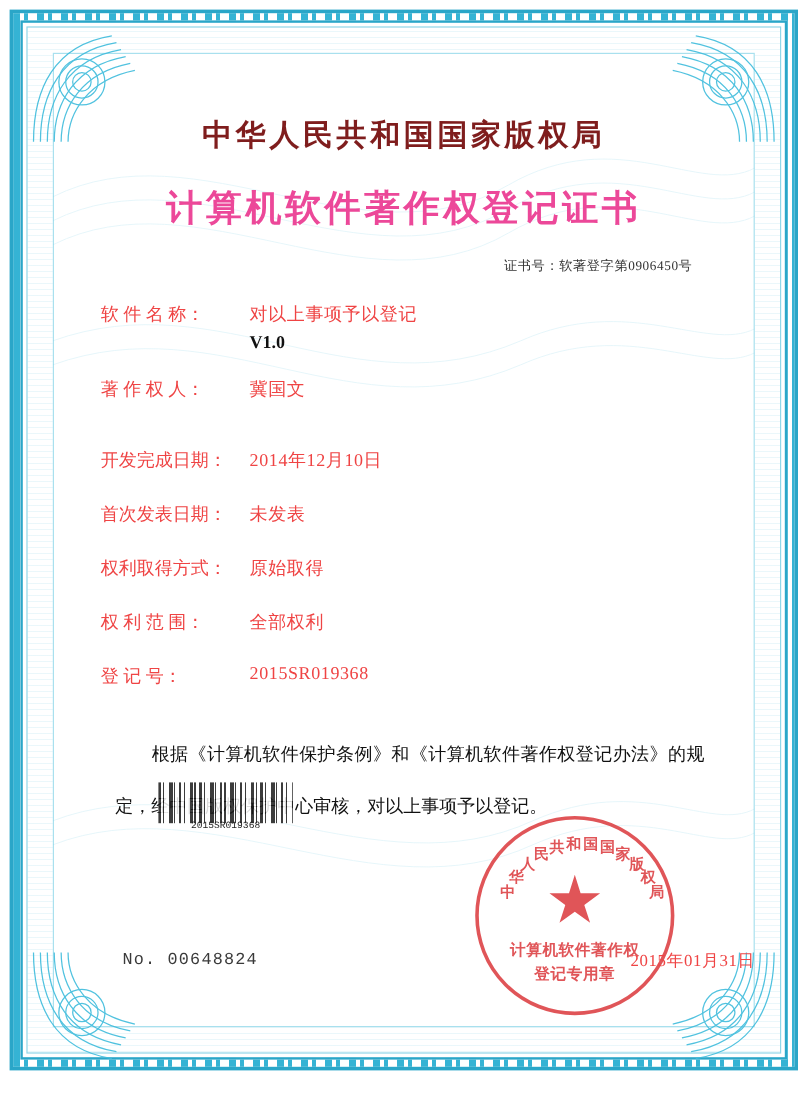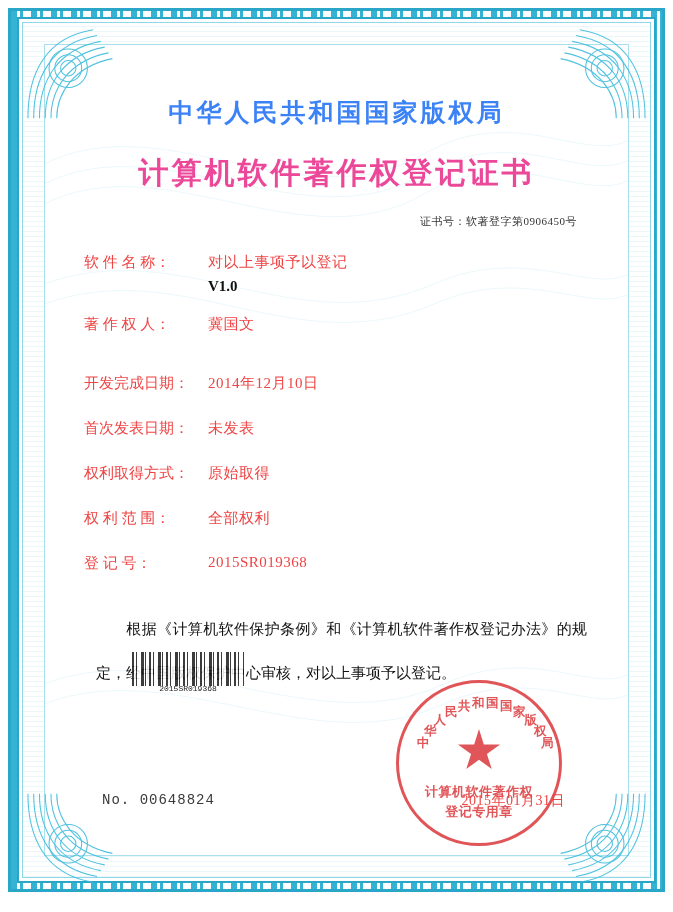"中华人民共和国国家版权局" .title-zh { color: #3b82f6 -> #7f1d1d }
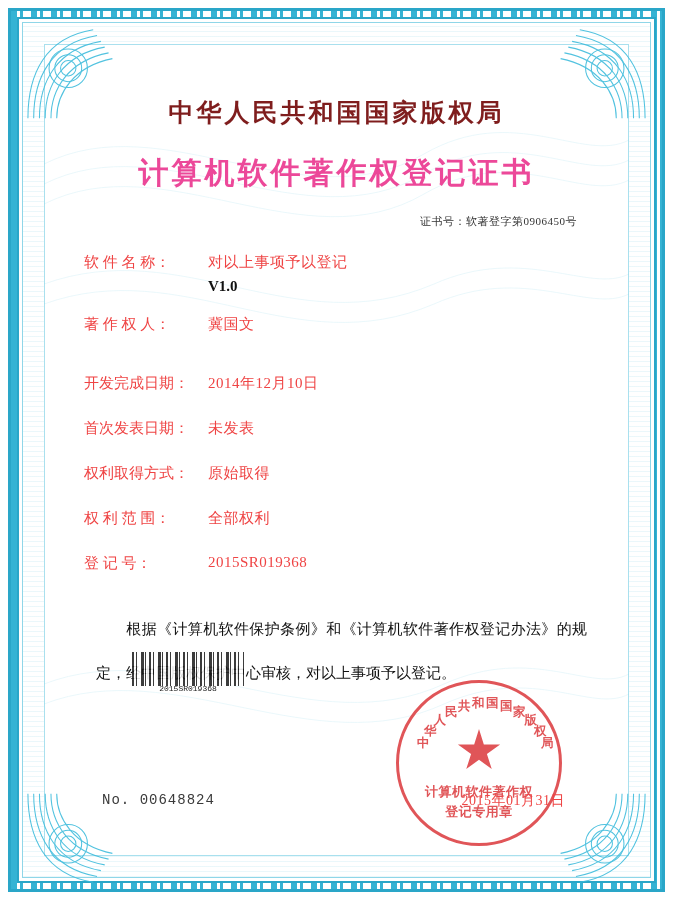"No. 00648824" .footer { padding-right: 64px -> none }
